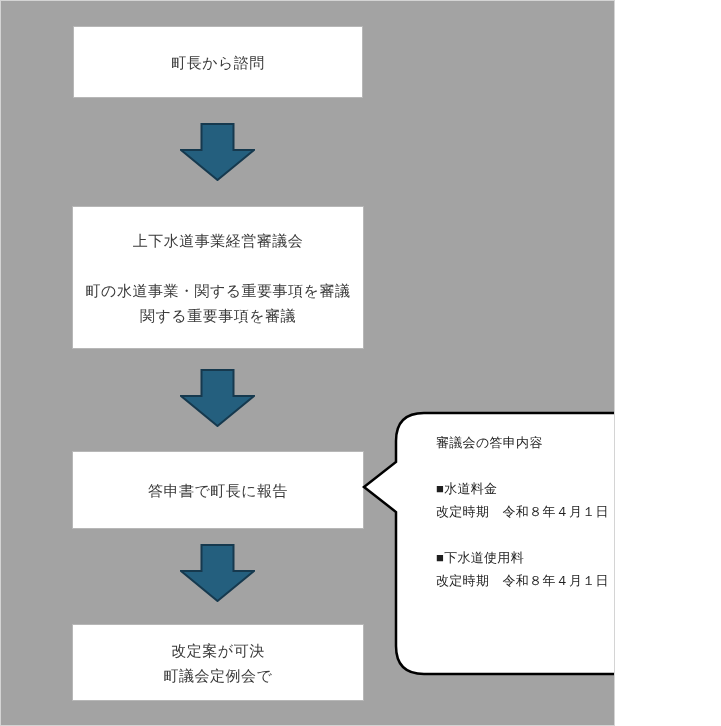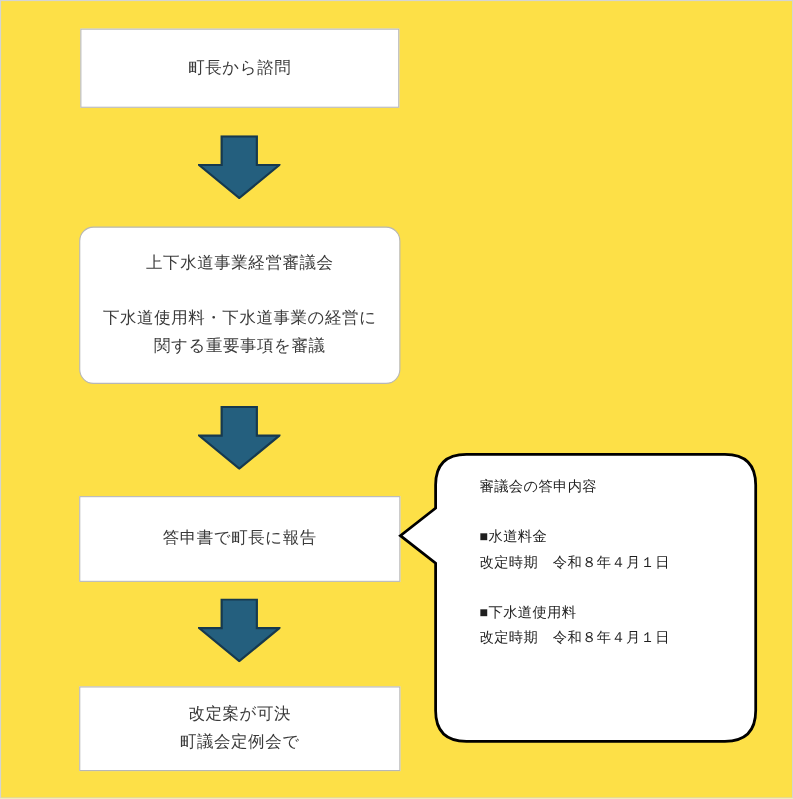"町長から諮問" .canvas { background: #fde047 -> #a3a3a3; font-family: Liberation Mono, monospace -> Liberation Sans, sans-serif; width: 721px -> 615px }
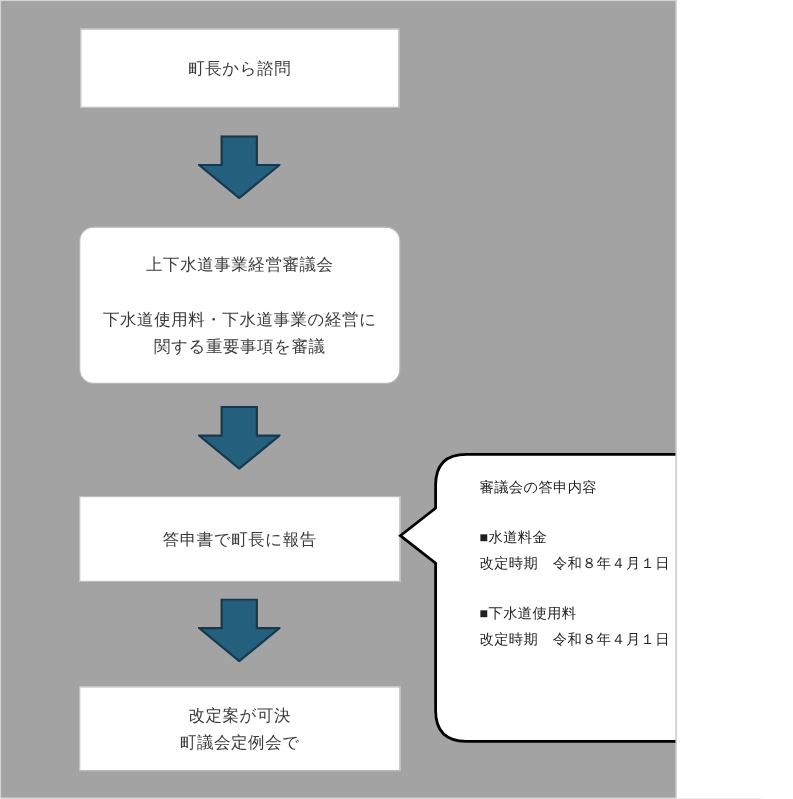"上下水道事業経営審議会" div.flow-box { border-radius: 13px -> none }
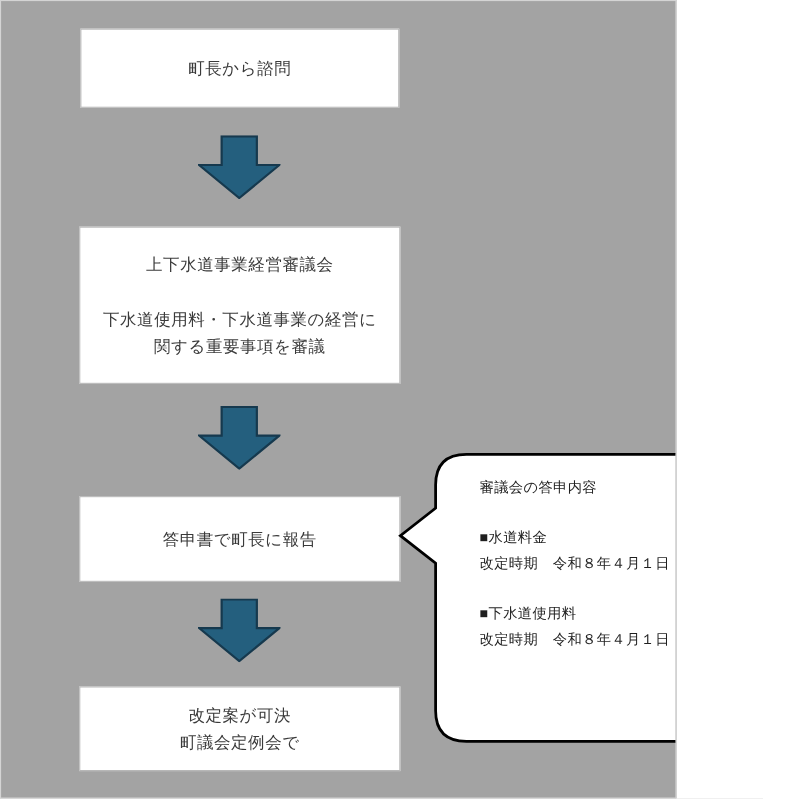"下水道使用料・下水道事業の経営に" div.line { text: 下水道使用料・下水道事業の経営に -> 町の水道事業・関する重要事項を審議 }
